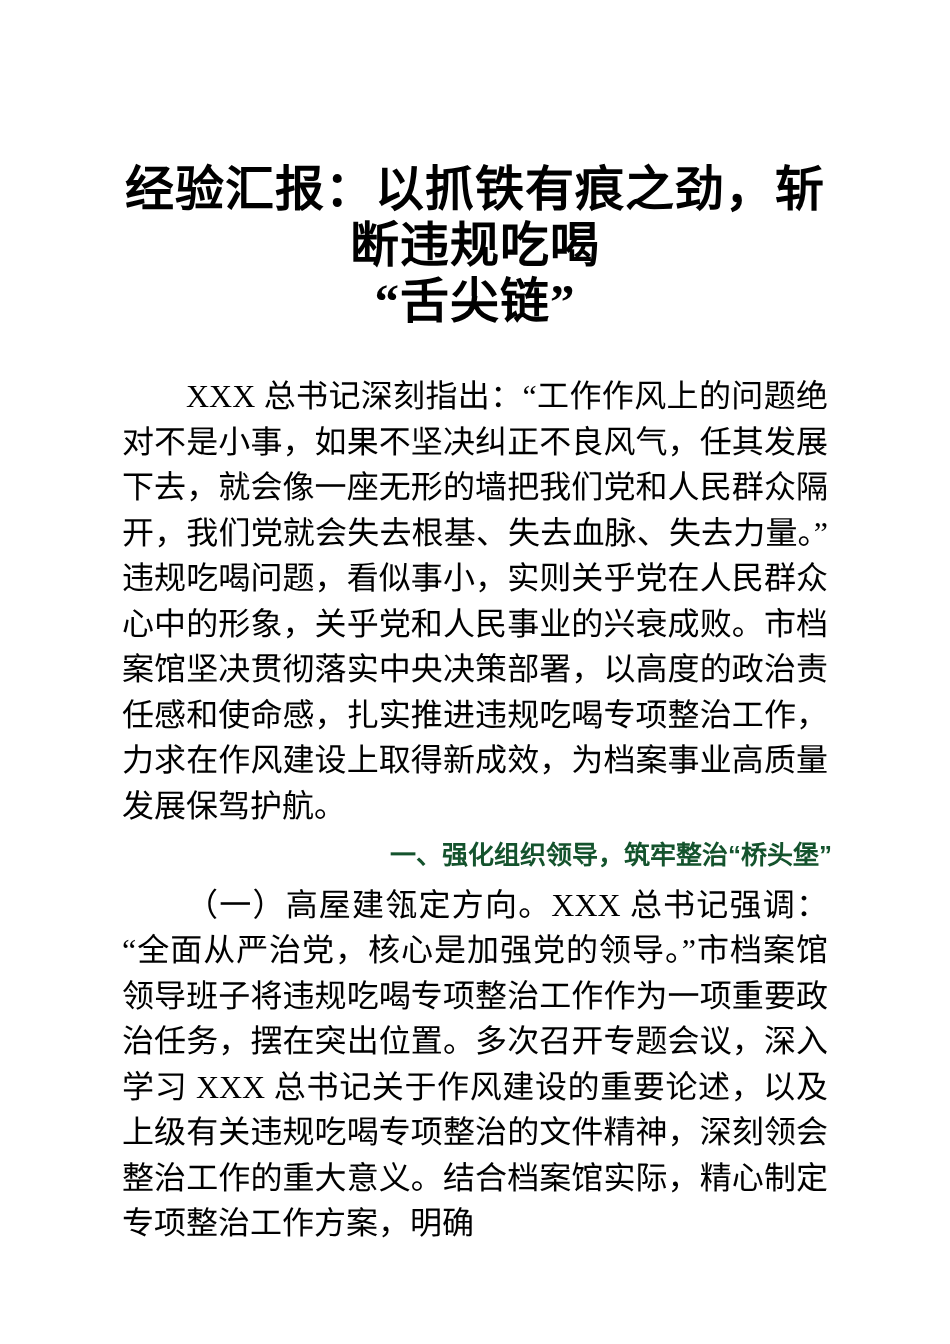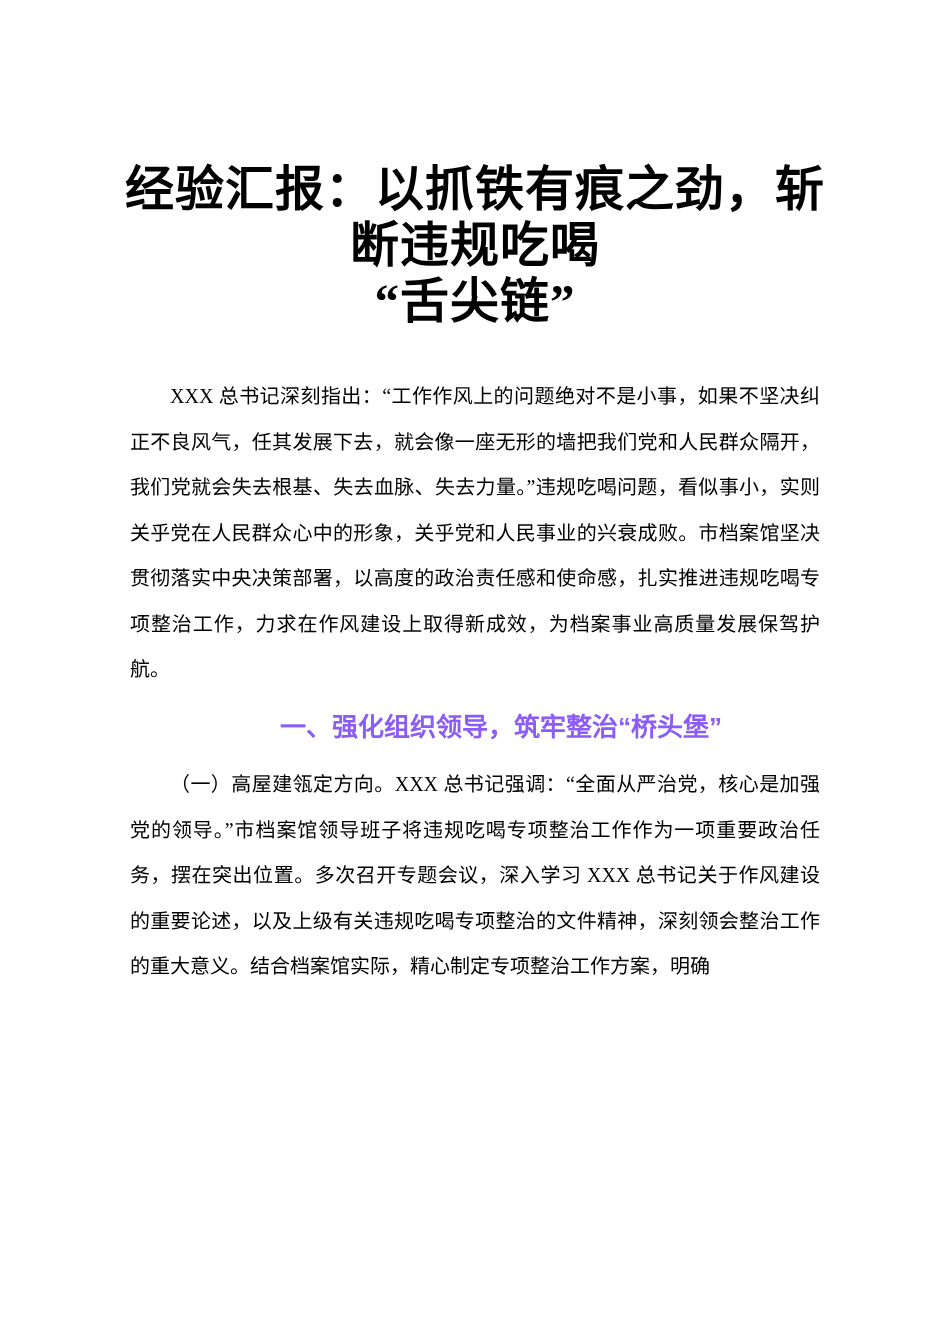"XXX" .body-para { font-size: 20px -> 32px; margin: 12px -> 4px }
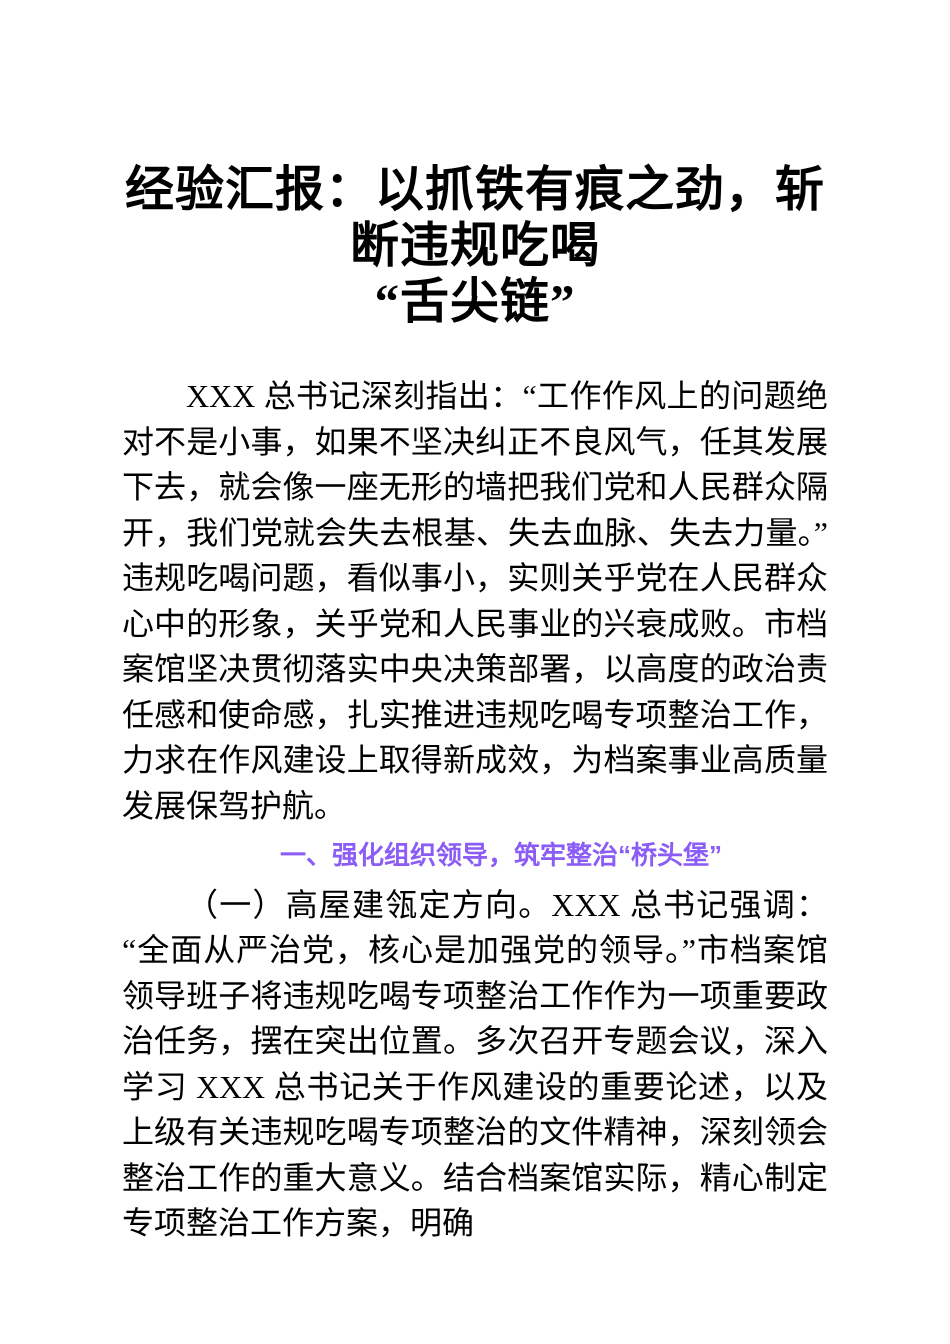"一、强化组织领导，筑牢整治“桥头堡”" .section-heading { color: #8b5cf6 -> #14532d; text-align: center -> right }
